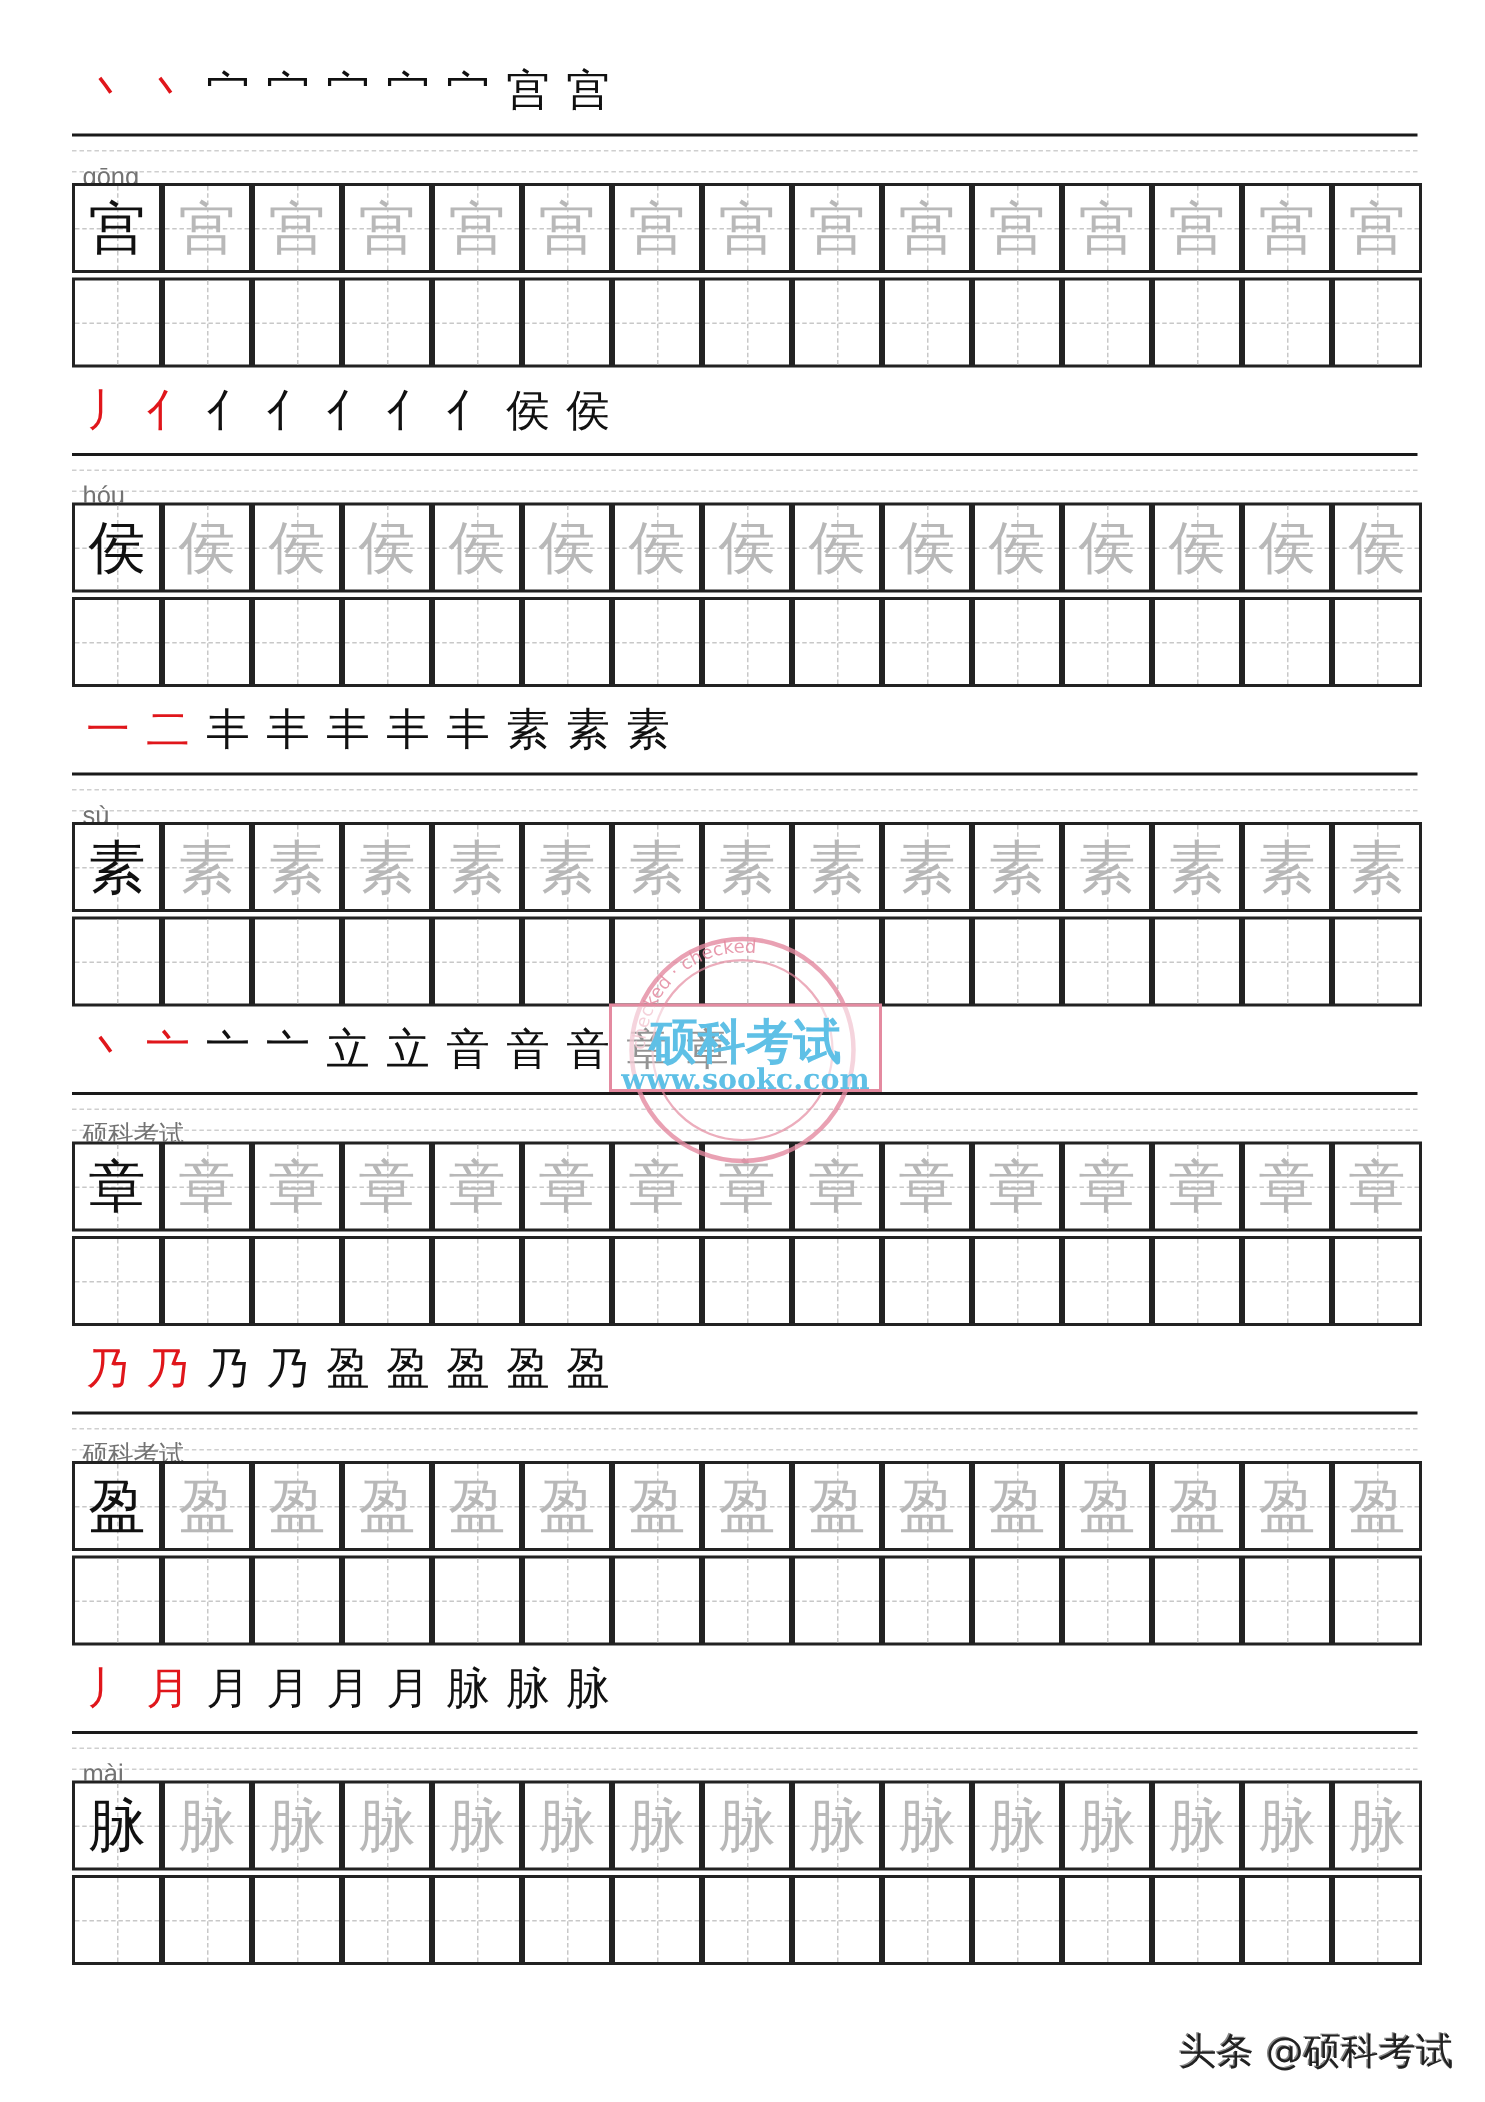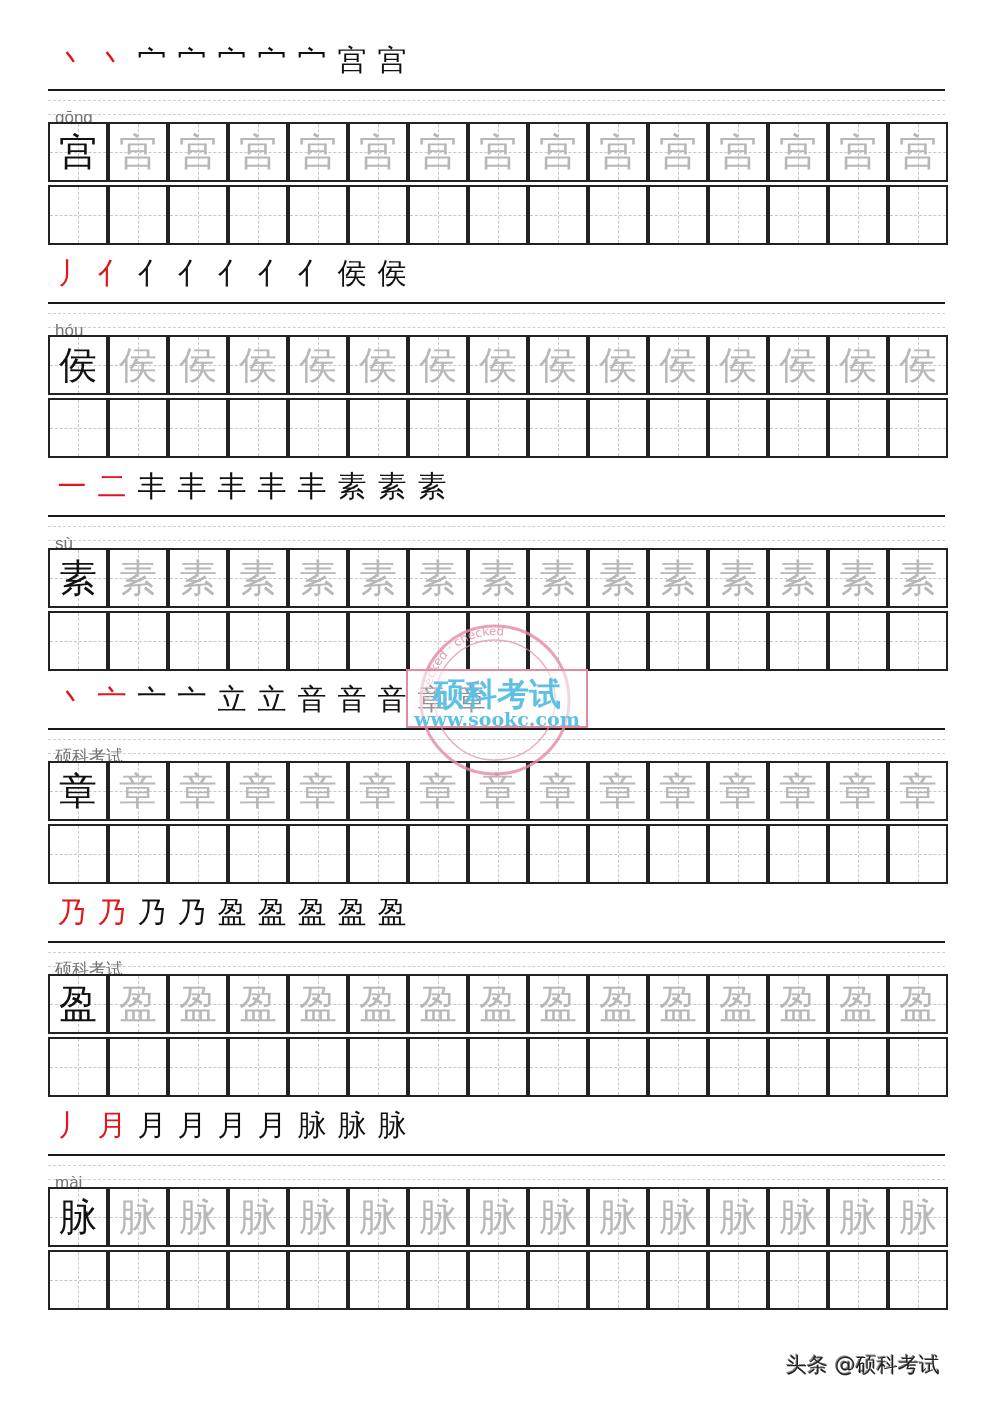"头条 @硕科考试" .footer { font-size: 21px -> 25px }
